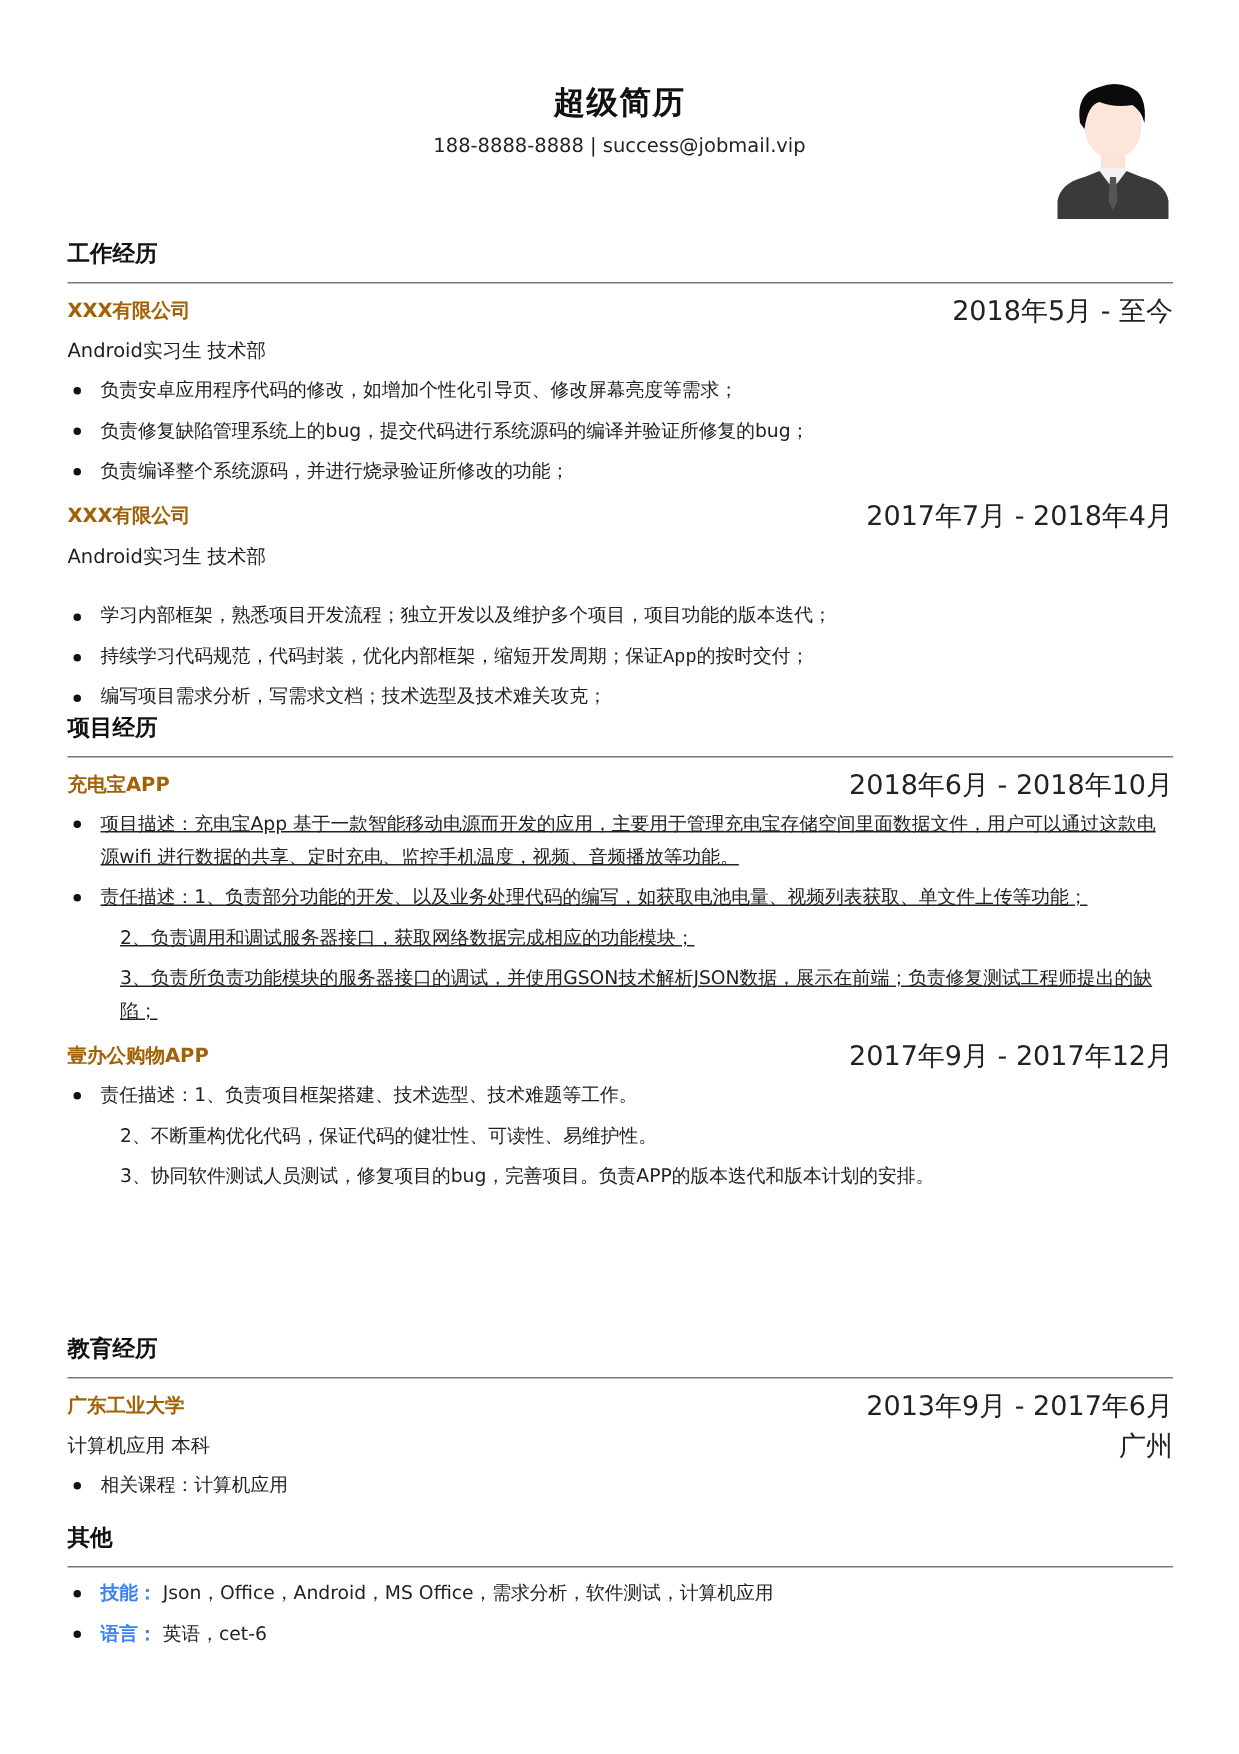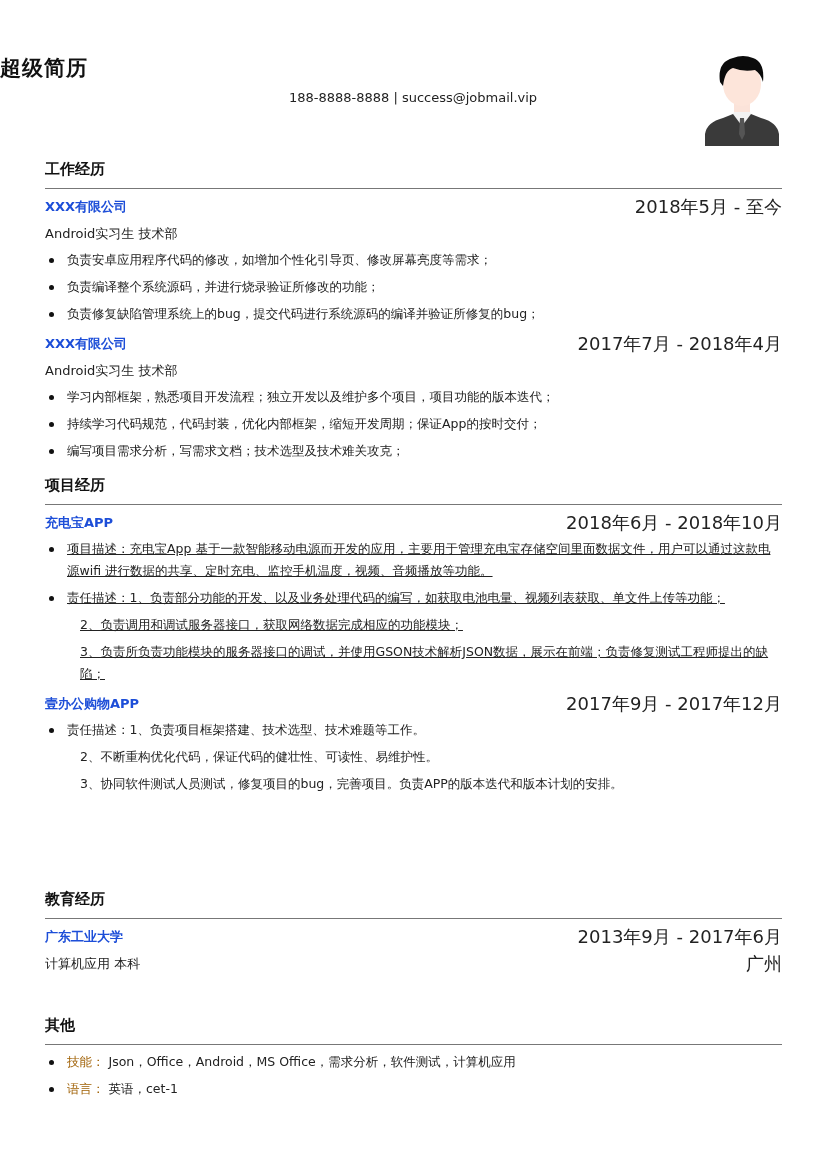"超级简历" .title { text-align: none -> center }
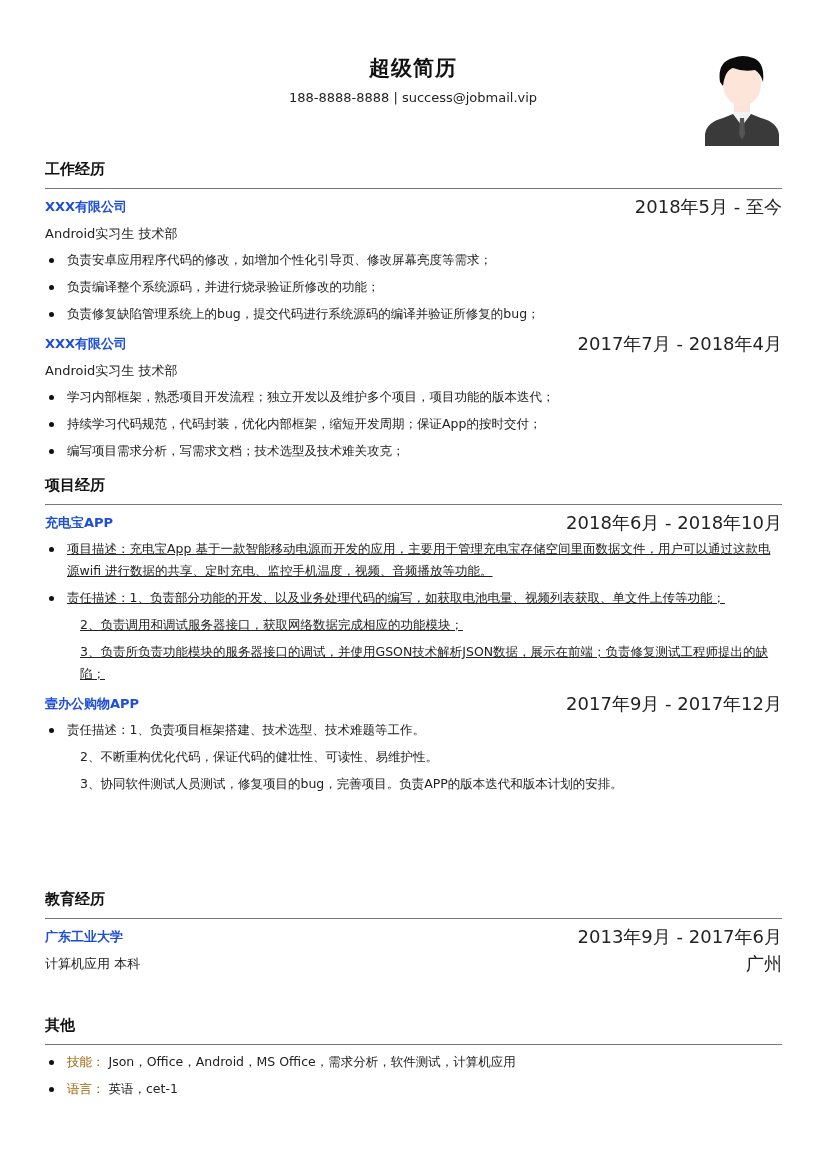"XXX有限公司" .row .bold { color: #1d4ed8 -> #a16207 }
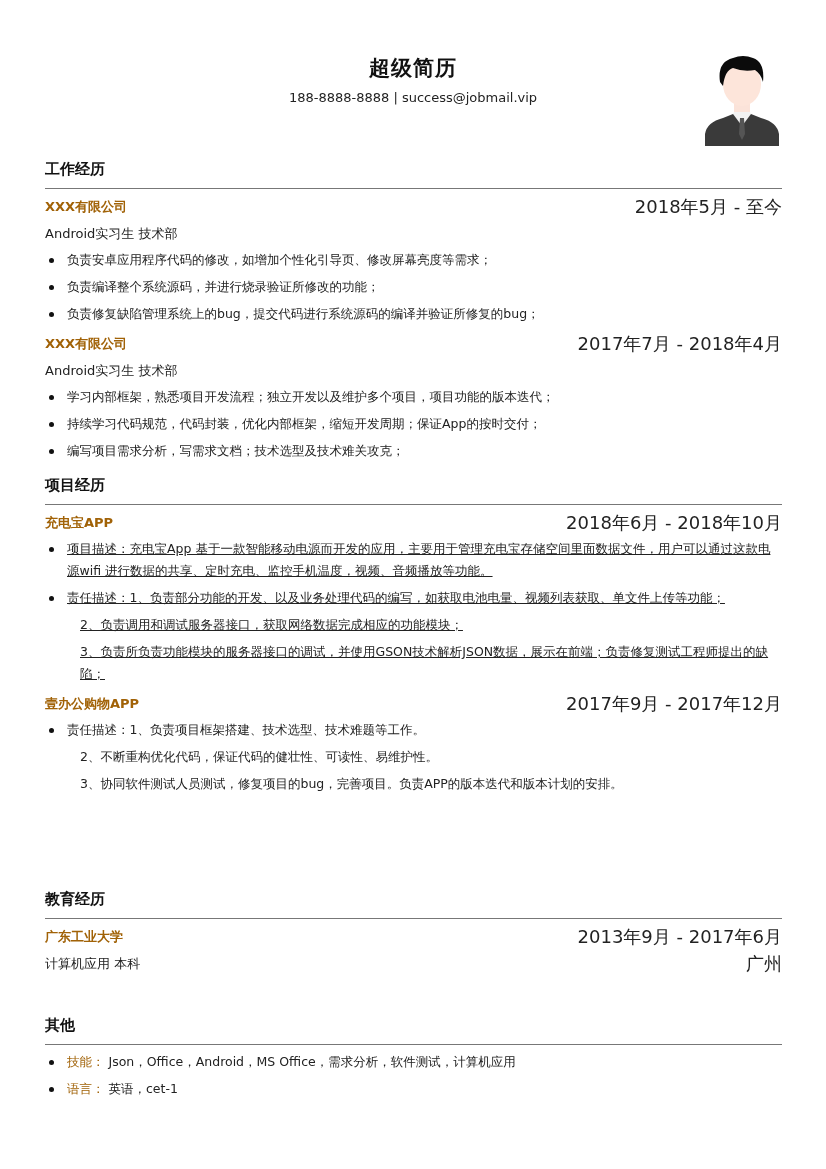"负责编译整个系统源码，并进行烧录验证所修改的功能；" li { order: before "负责修复缺陷管理系统上的bug，提交代码进行系统源码的编译并验证所修复的bug；" -> after "负责修复缺陷管理系统上的bug，提交代码进行系统源码的编译并验证所修复的bug；" }
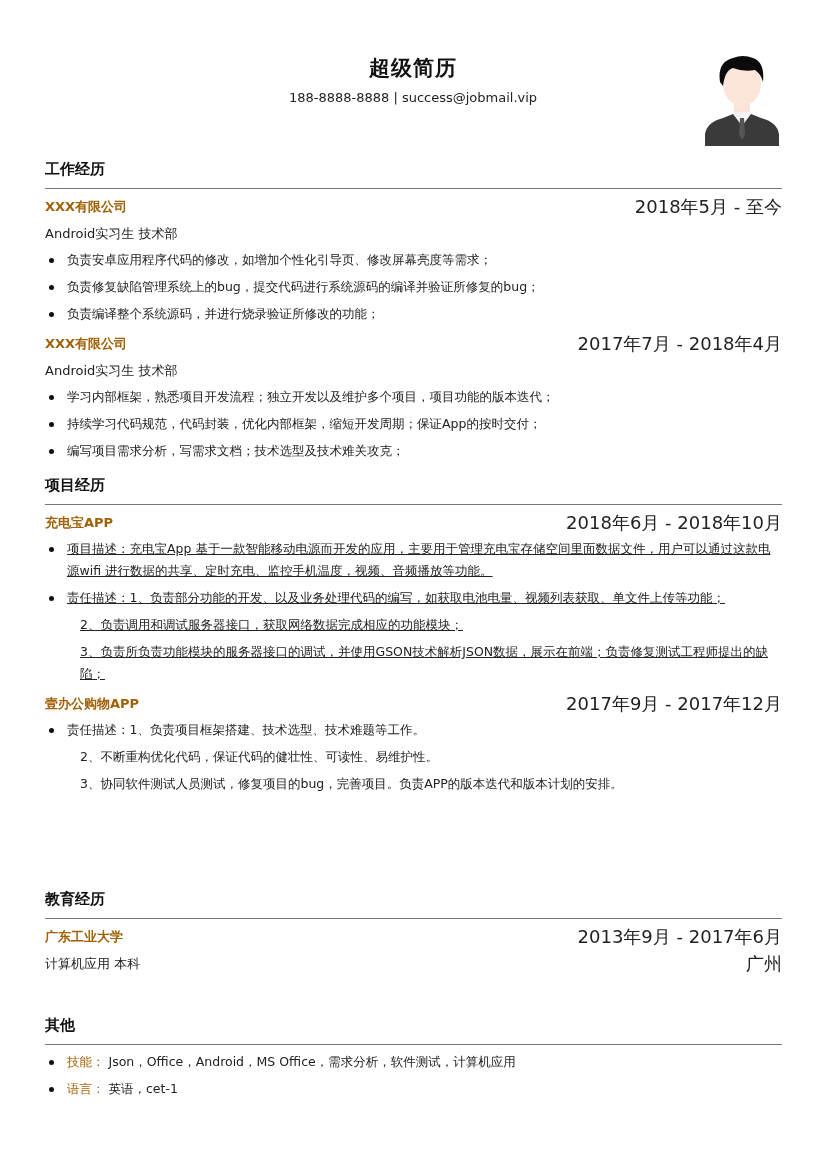"学习内部框架，熟悉项目开发流程；独立开发以及维护多个项目，项目功能的版本迭代；" ul { font-family: none -> Liberation Mono, monospace; margin-top: 2px -> 16px }
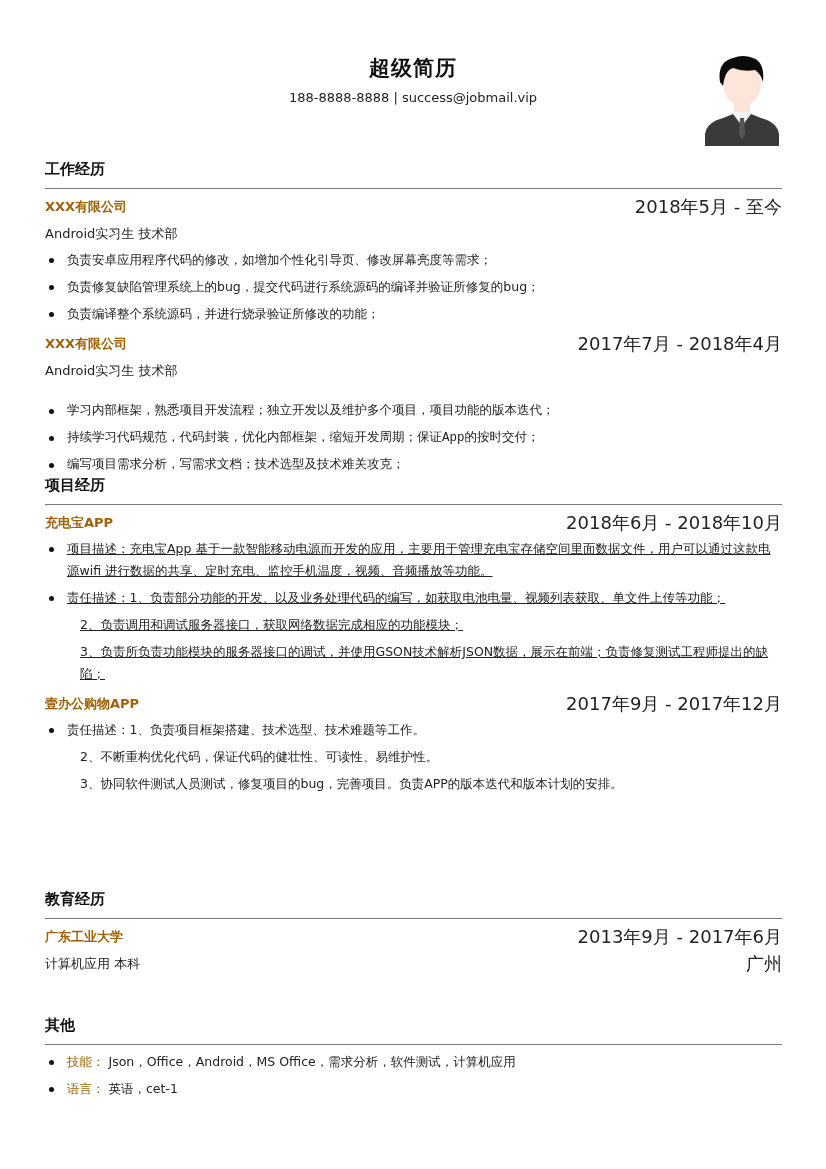"相关课程：计算机应用" ul { html: none -> <ul> <li>相关课程：计算机应用</li> </ul> }
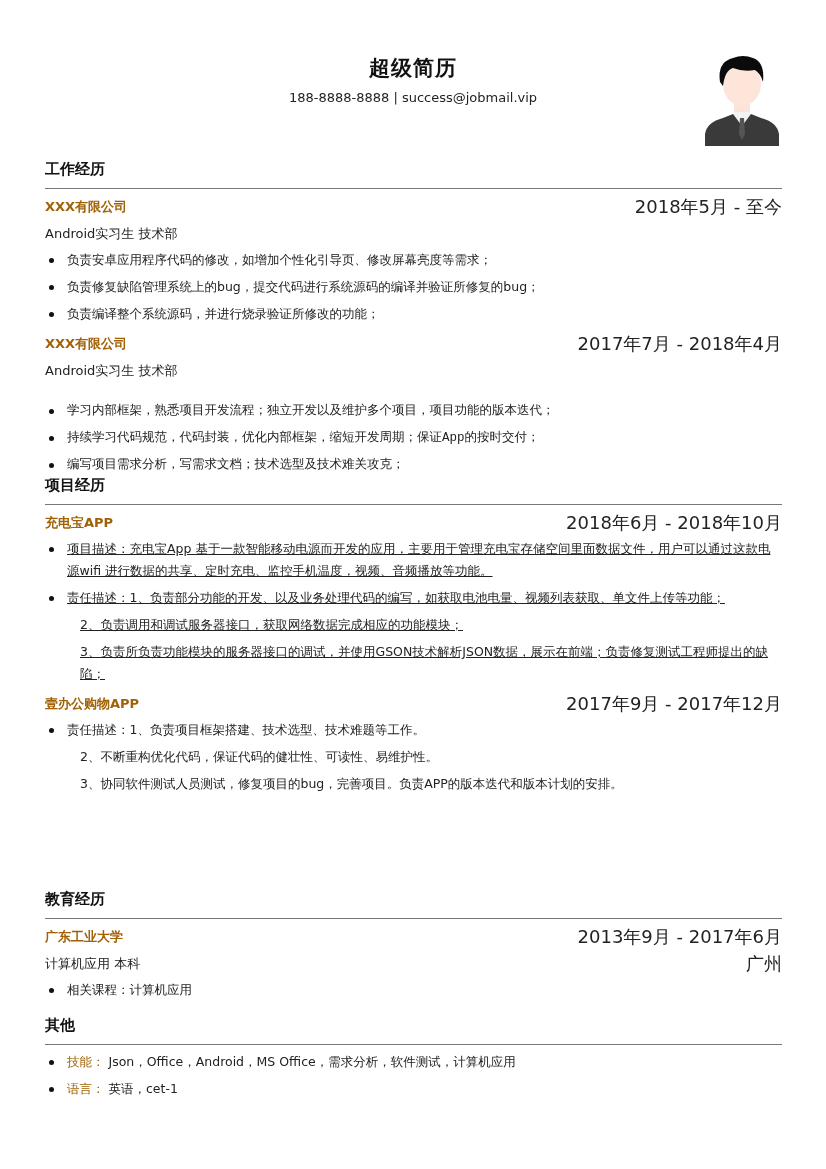"技能：" li .label { color: #a16207 -> #3b82f6; font-weight: normal -> bold }
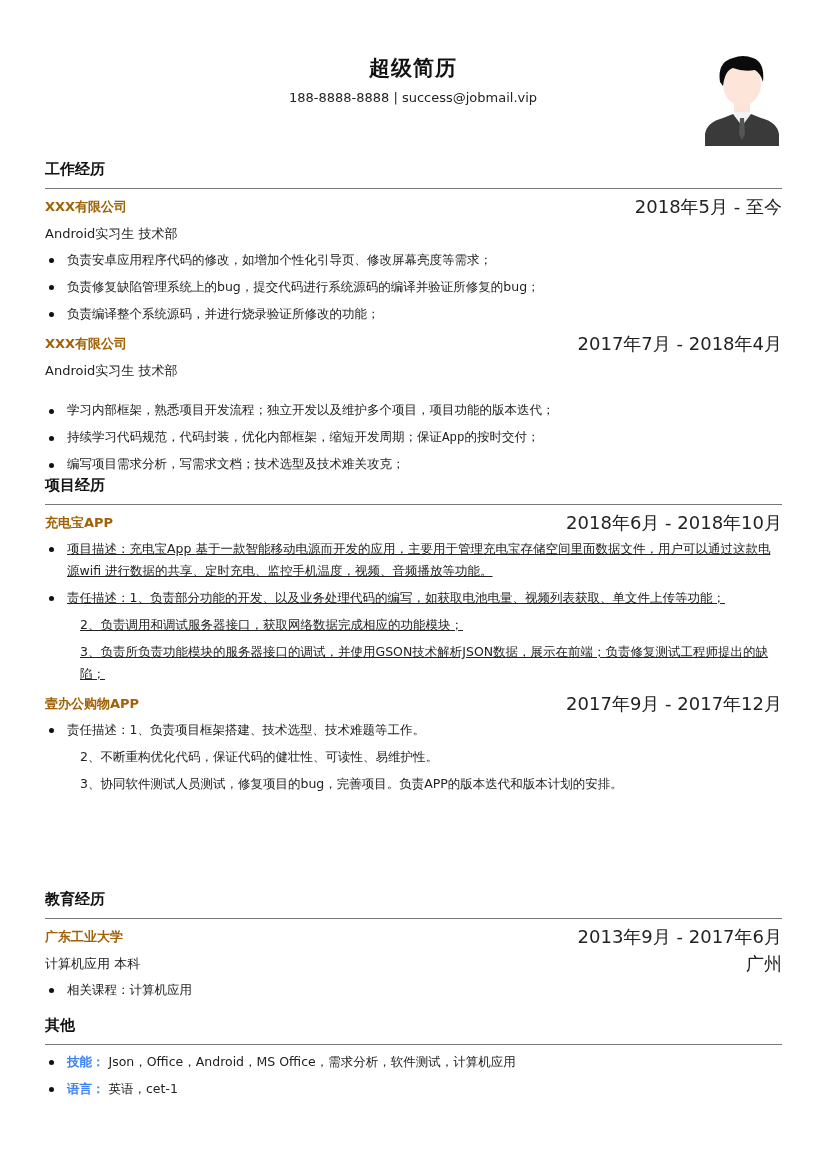"英语，cet-1" span { text: cet-1 -> cet-6 }
